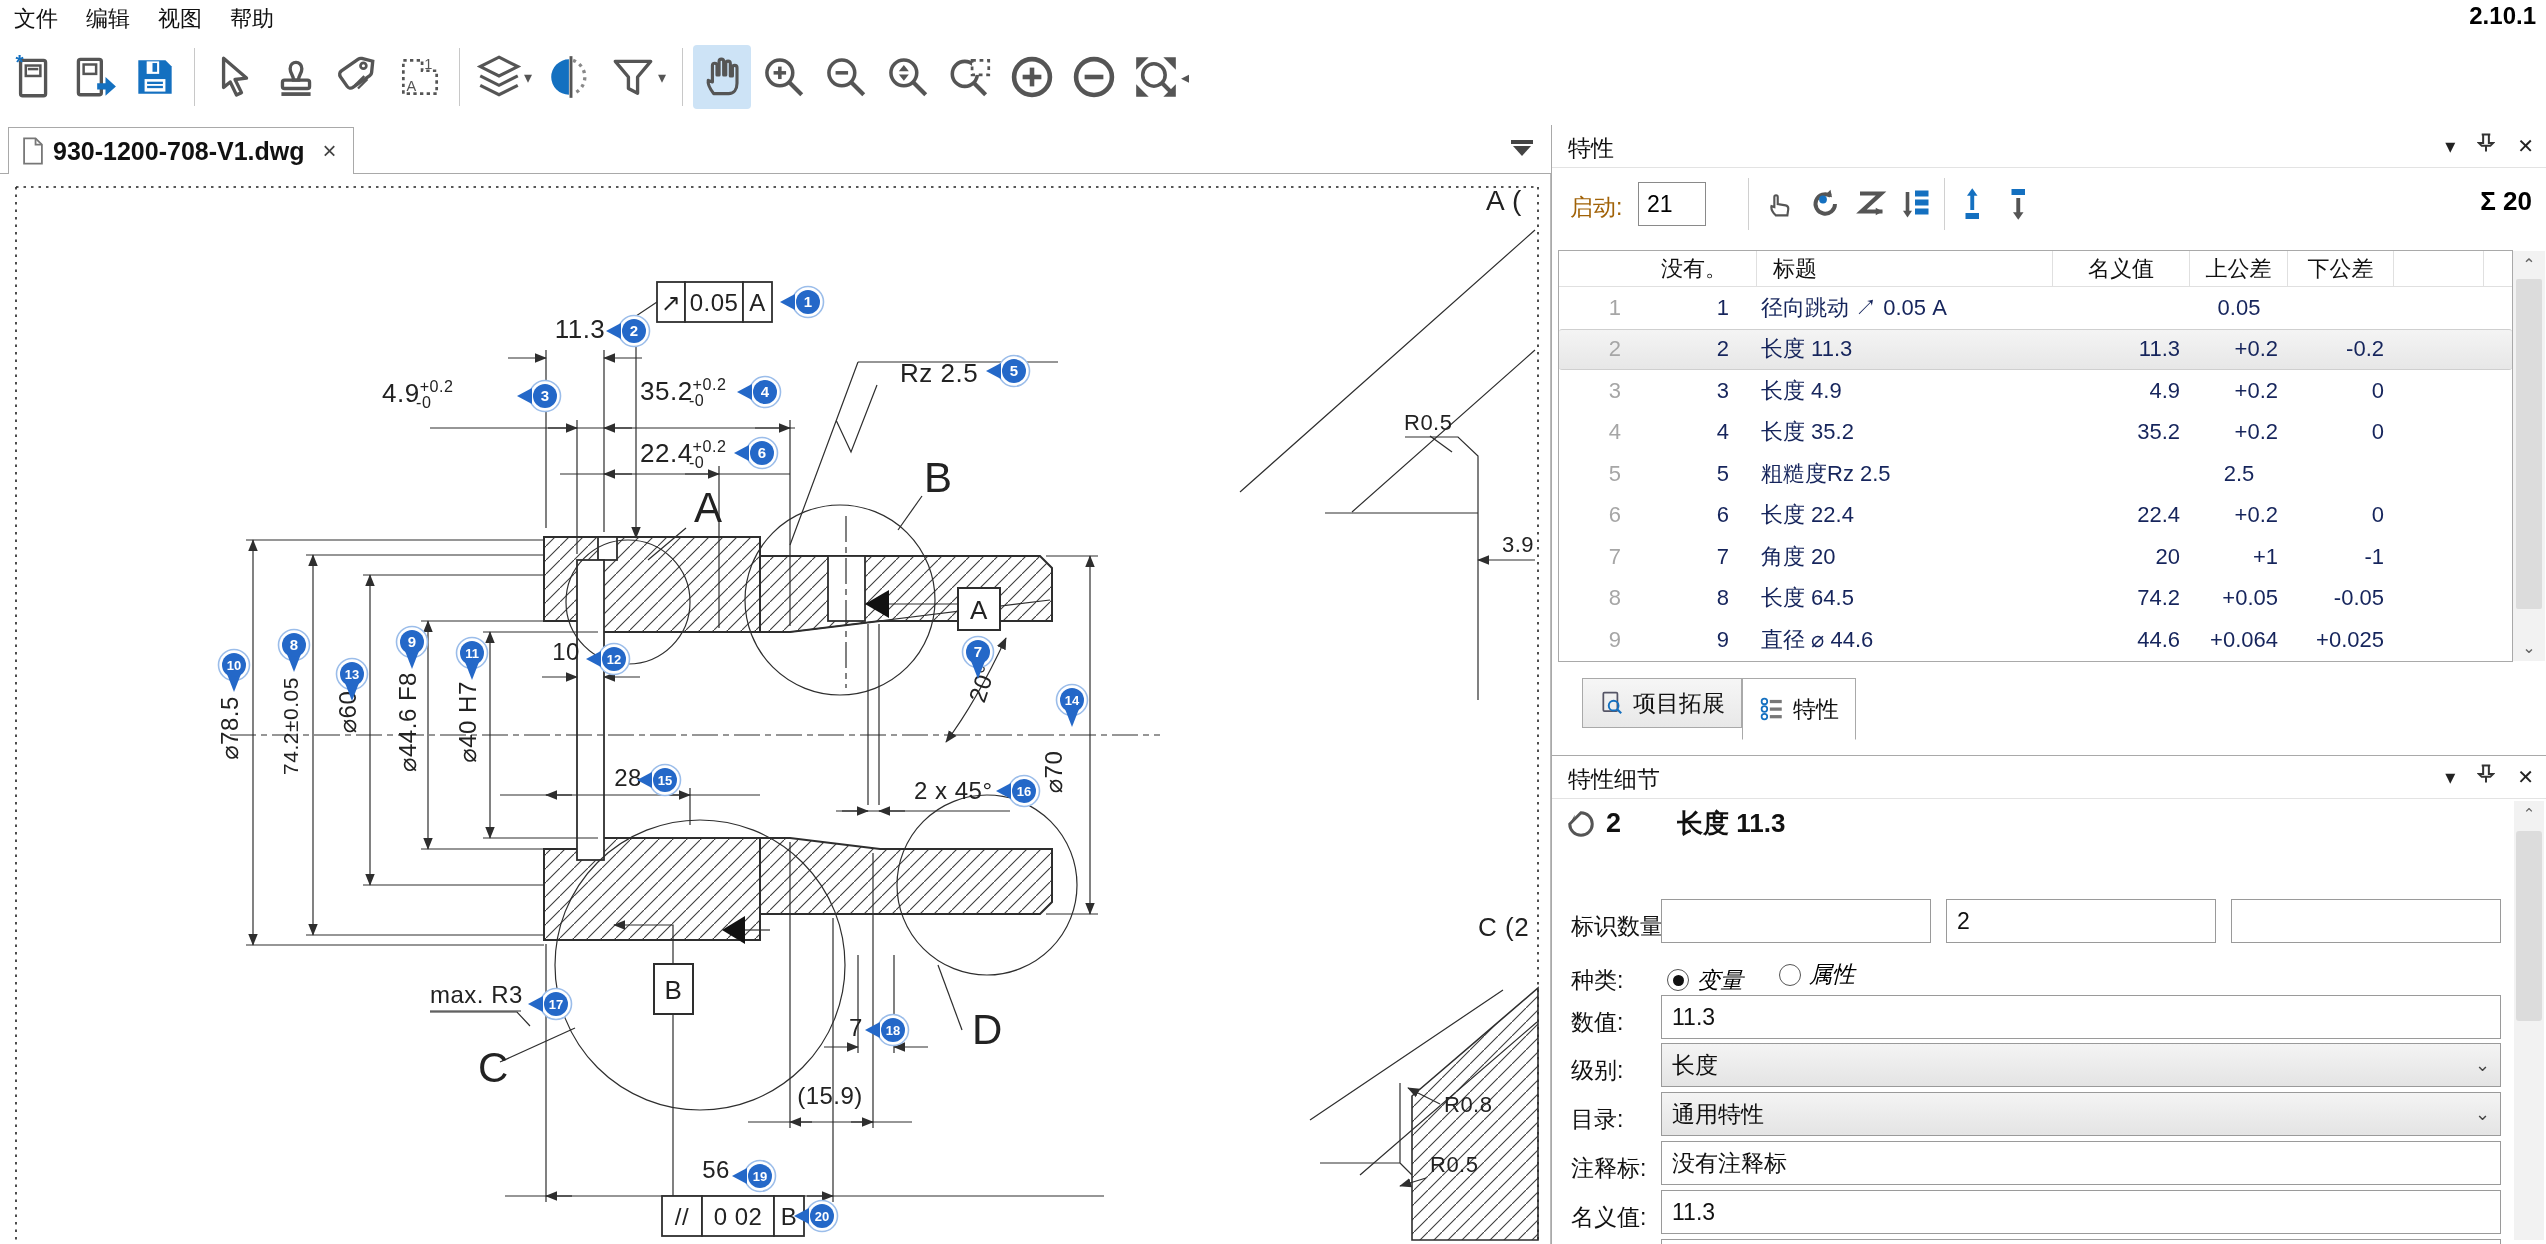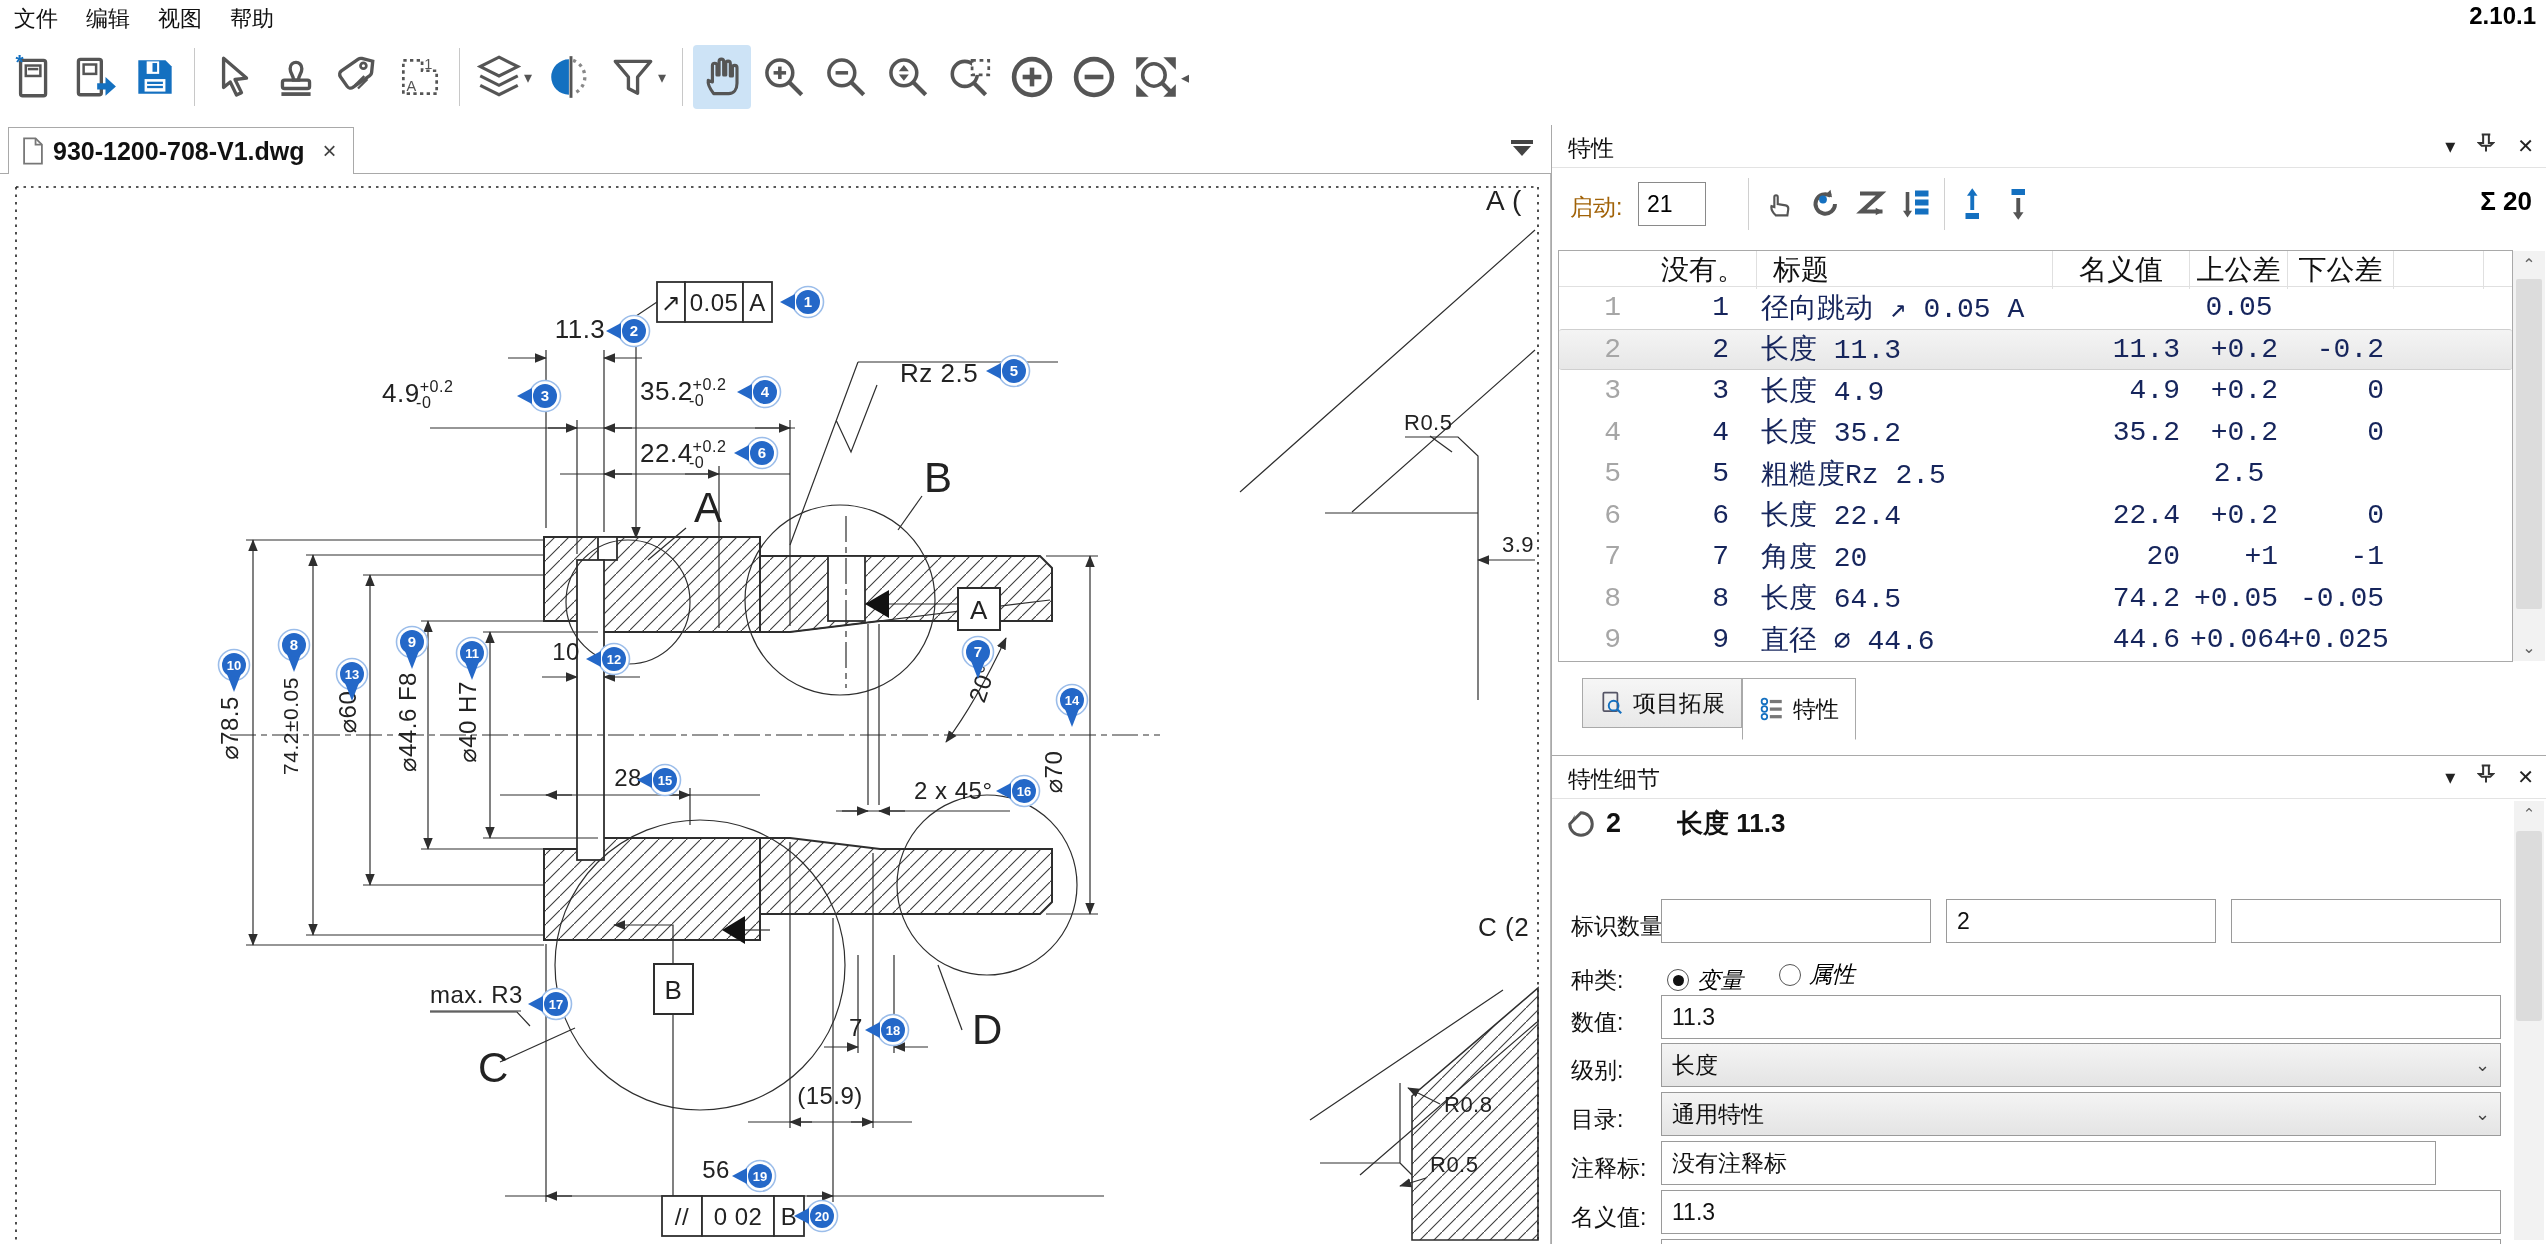"没有。" .trow { font-family: Liberation Mono, monospace -> none; font-size: 28px -> 22px }
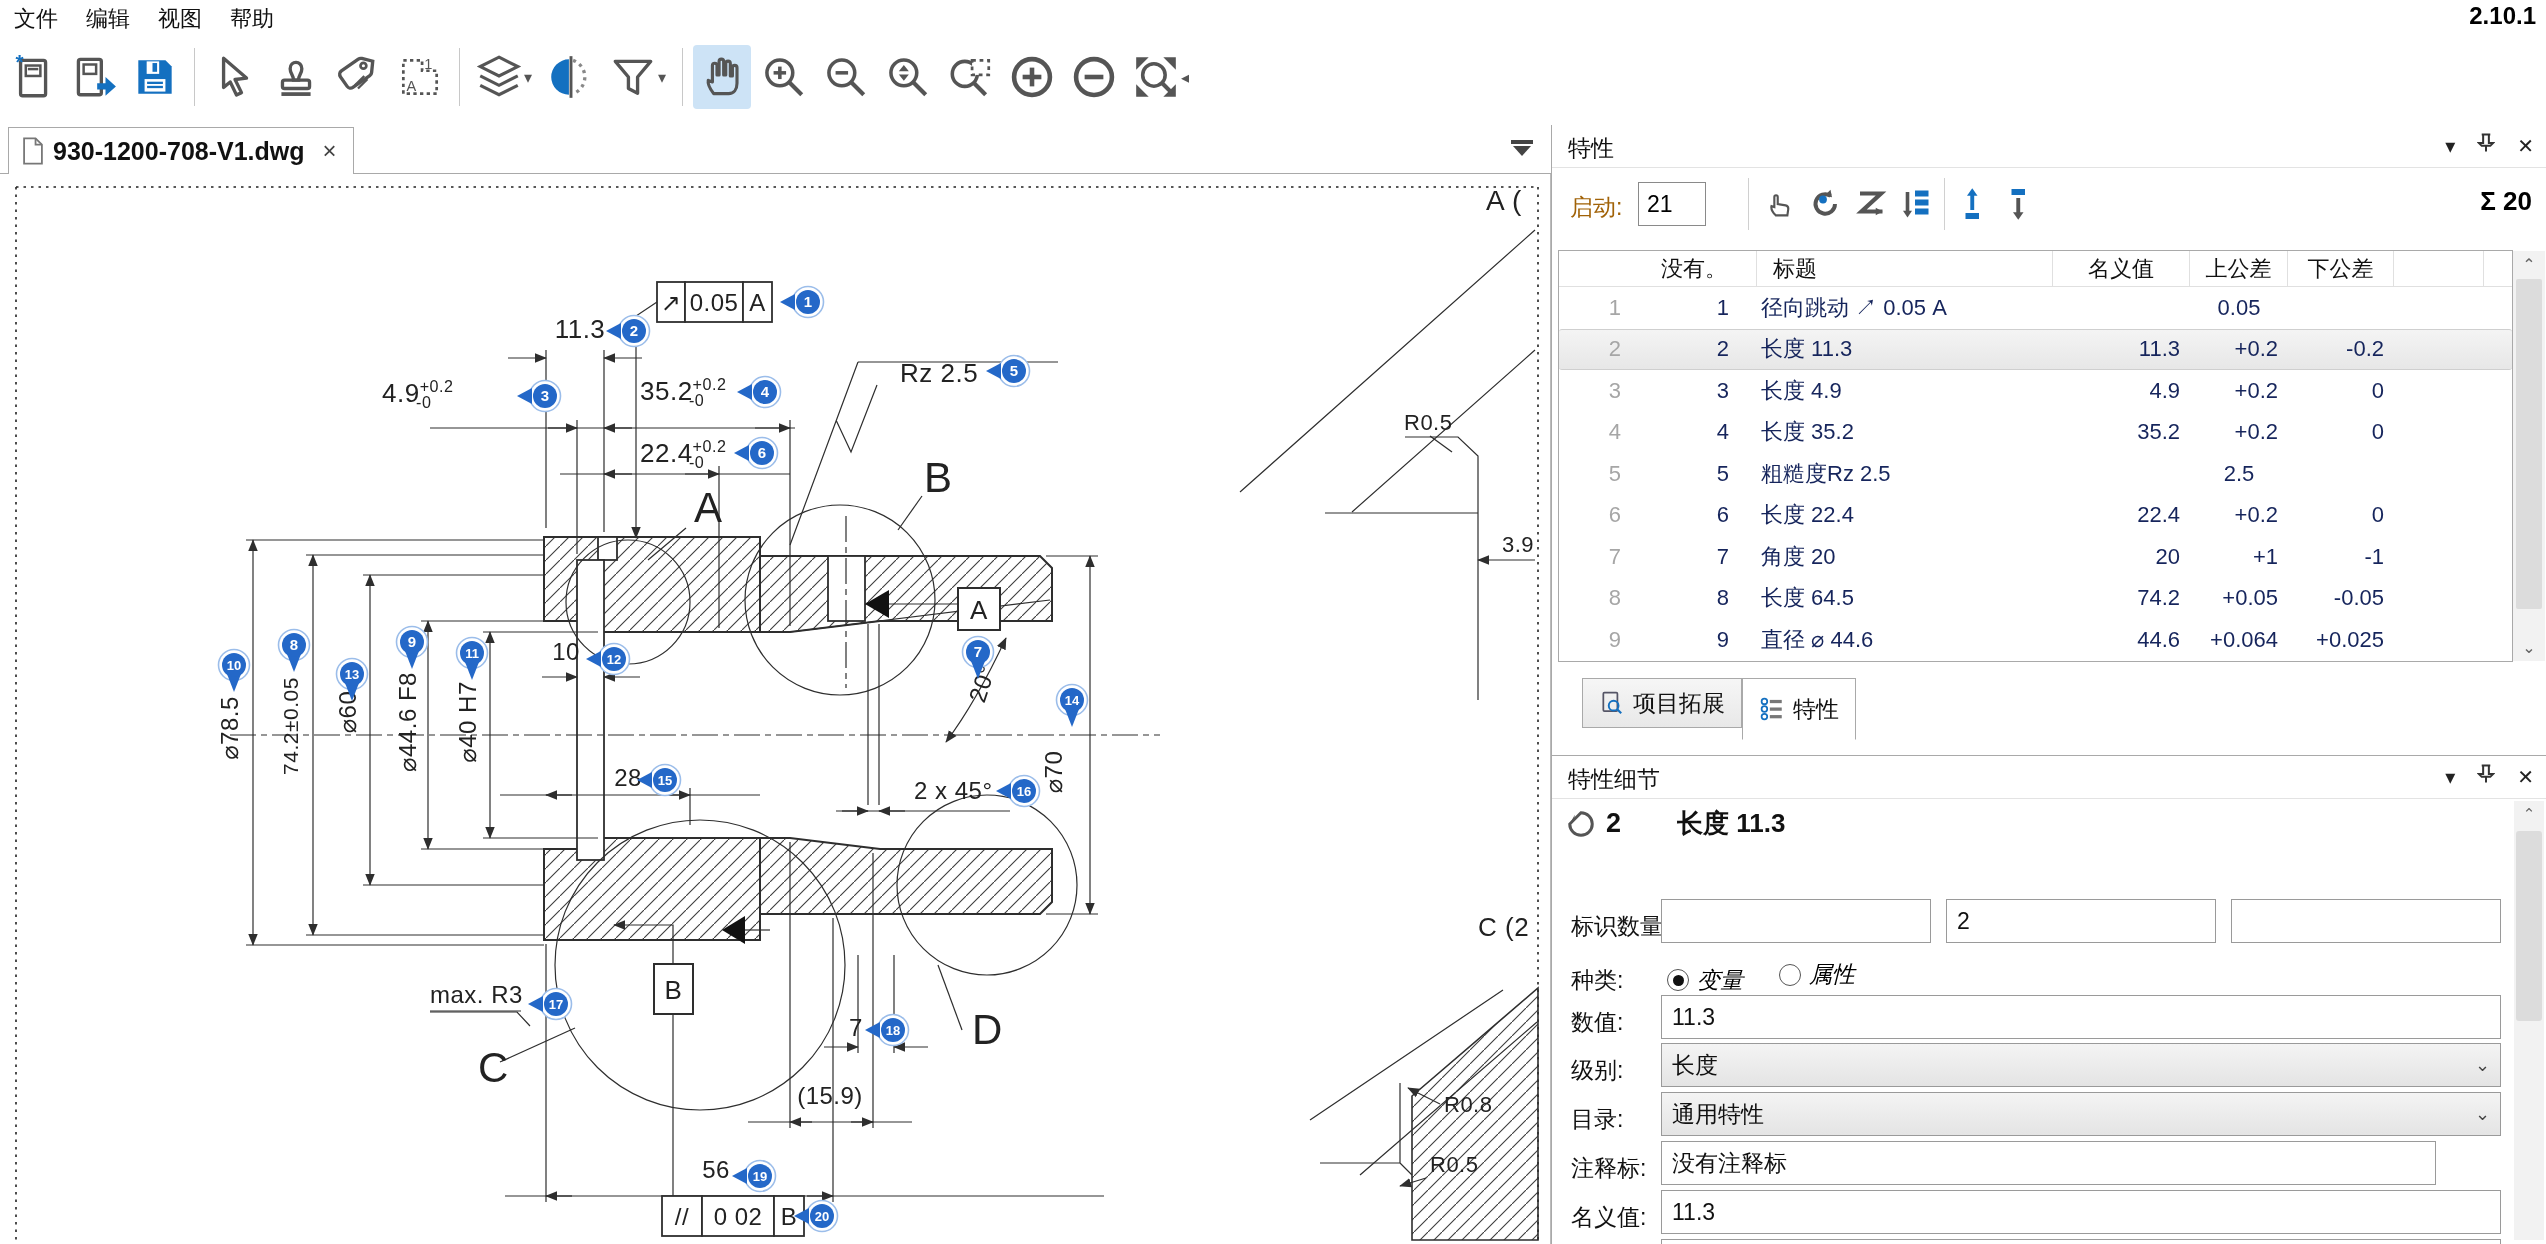"没有注释标" div.finput { width: 775px -> 840px }
